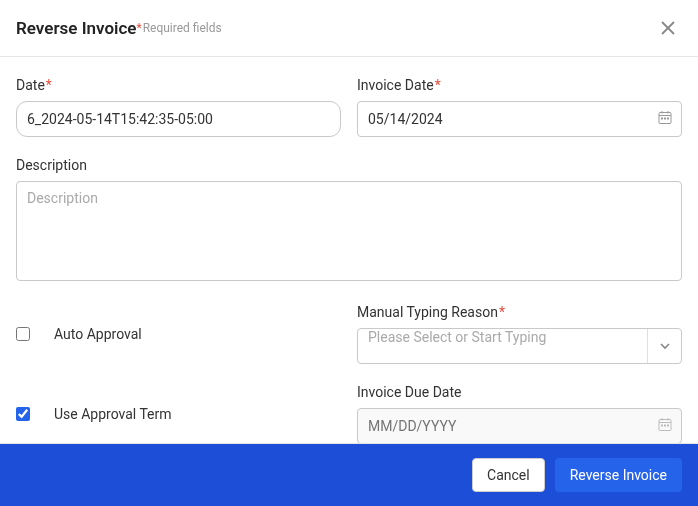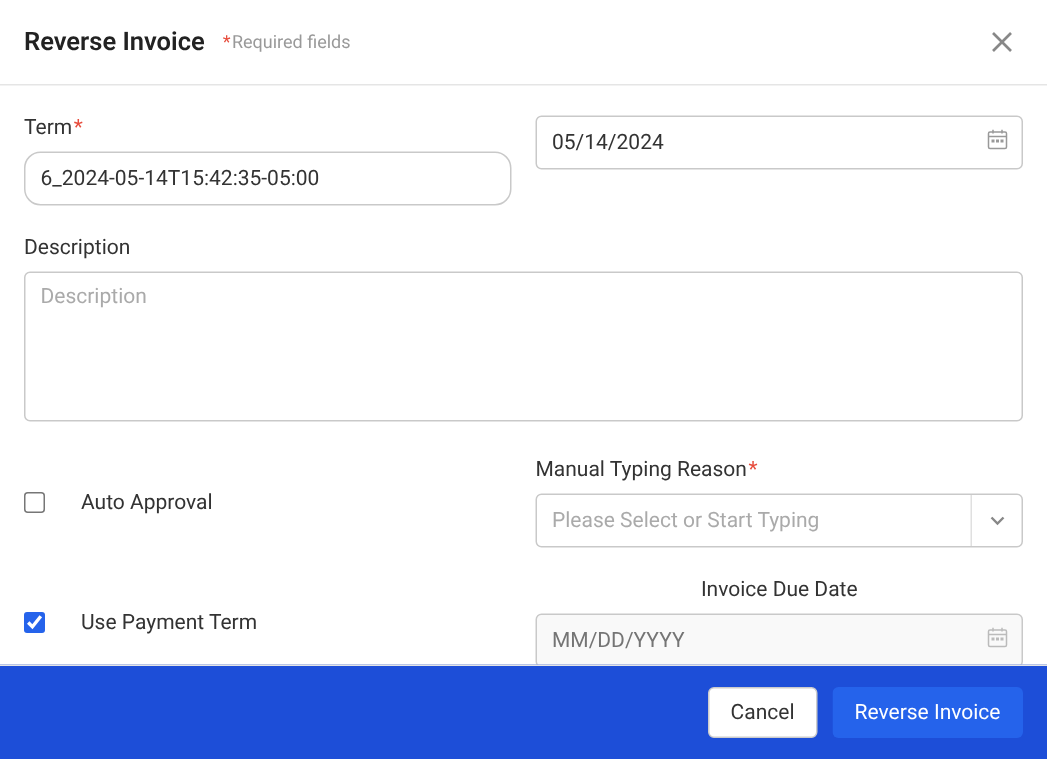"*Required fields" .required-hint { margin-left: 12px -> none }
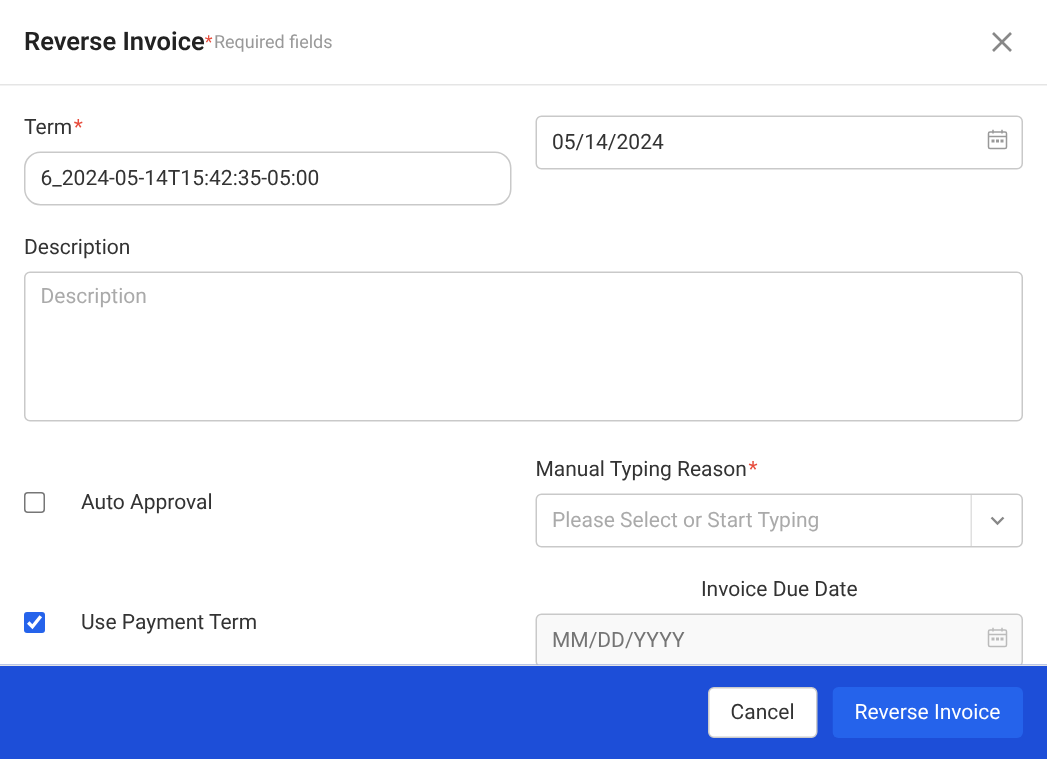"Term" span { text: Term -> Date }
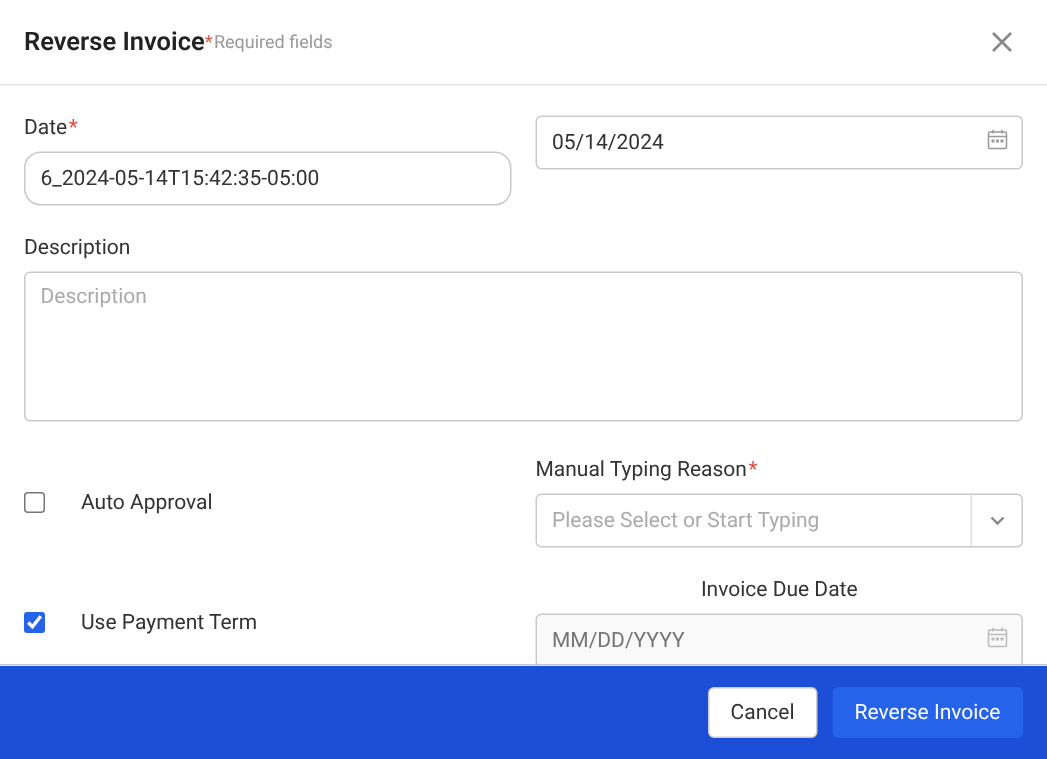"Invoice Date*" label.field-label { html: none -> <label><span>Invoice Date</span><span>*</span></label> }
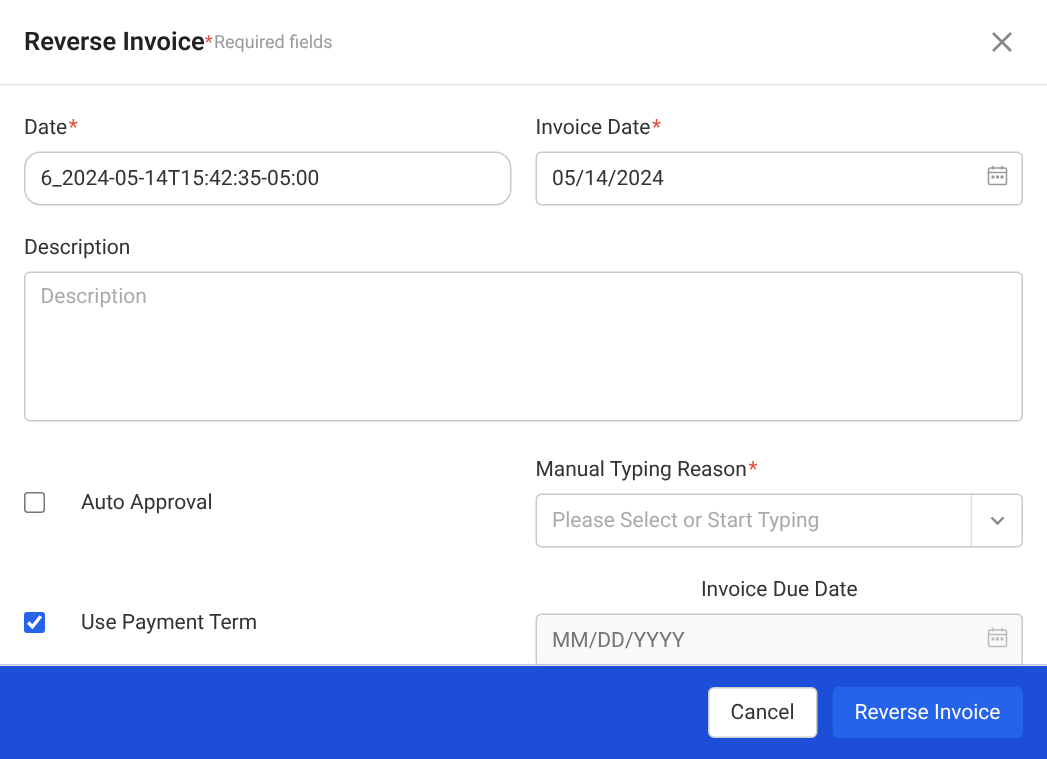"Please Select or Start Typing" .select { align-items: center -> flex-start }
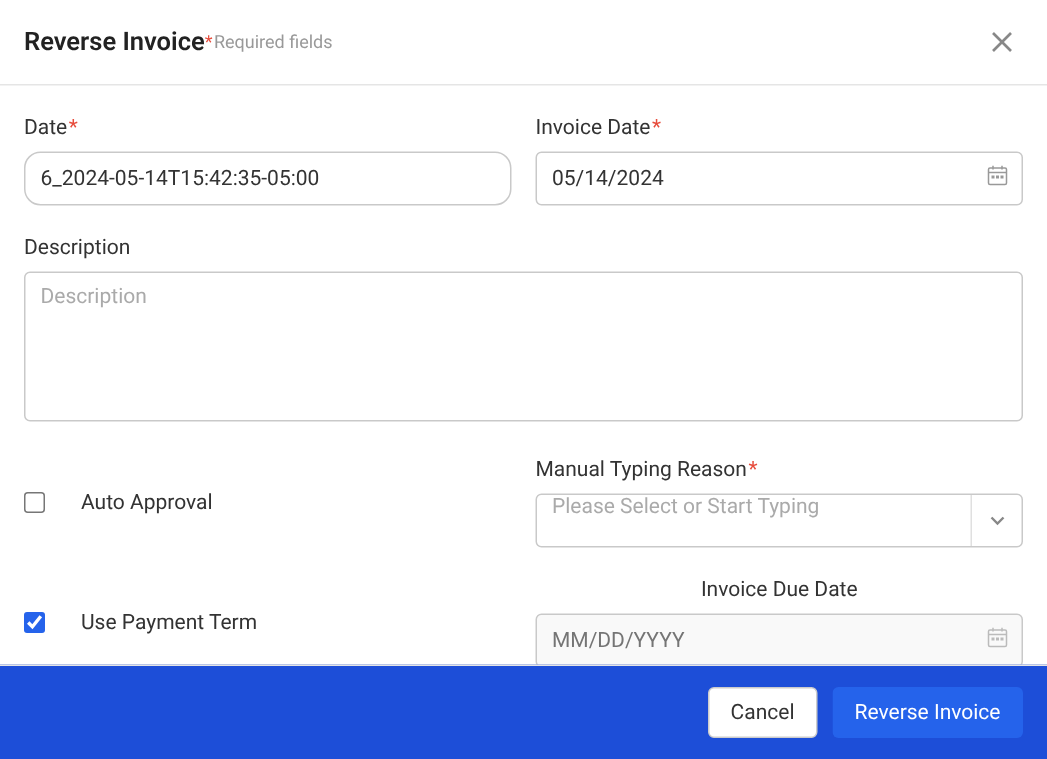"Invoice Due Date" .disabled-label { text-align: center -> none }
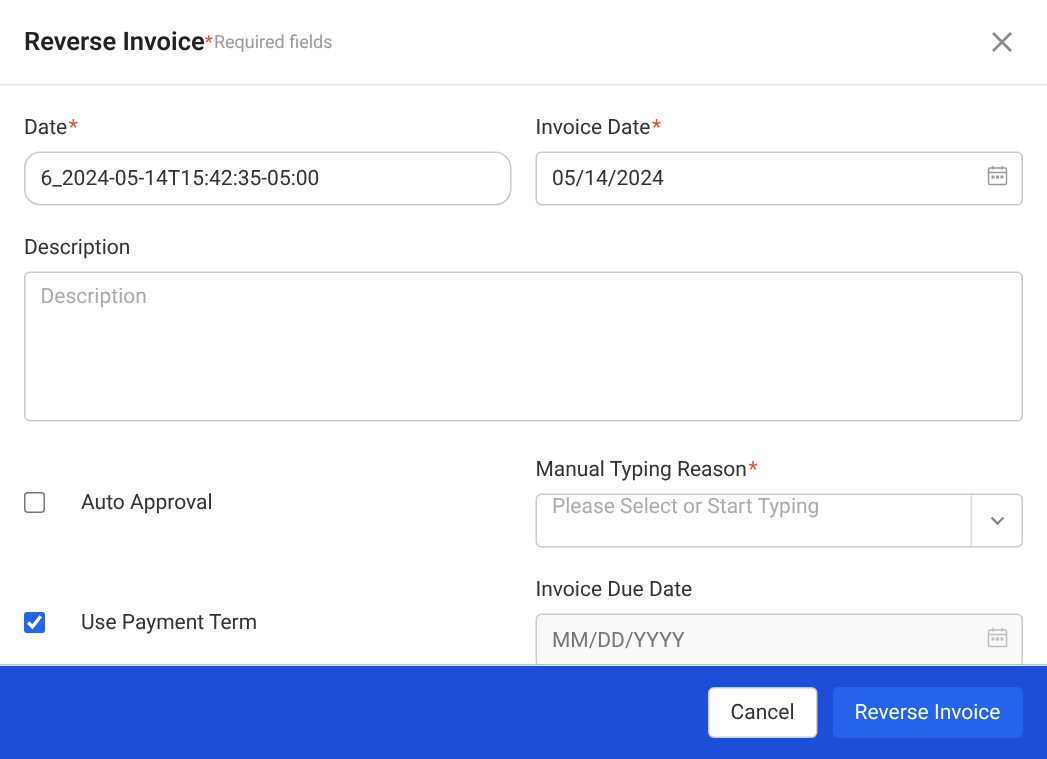"Use Payment Term" label.checkbox-label { text: Payment -> Approval }
